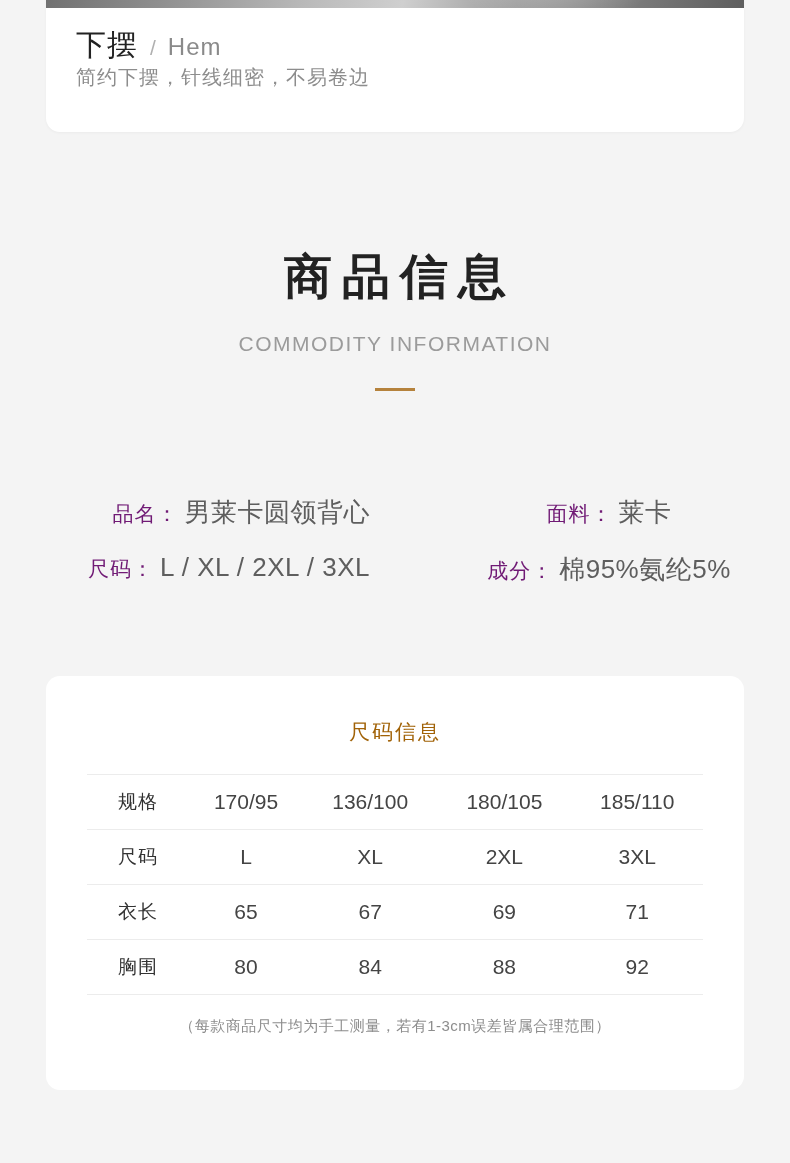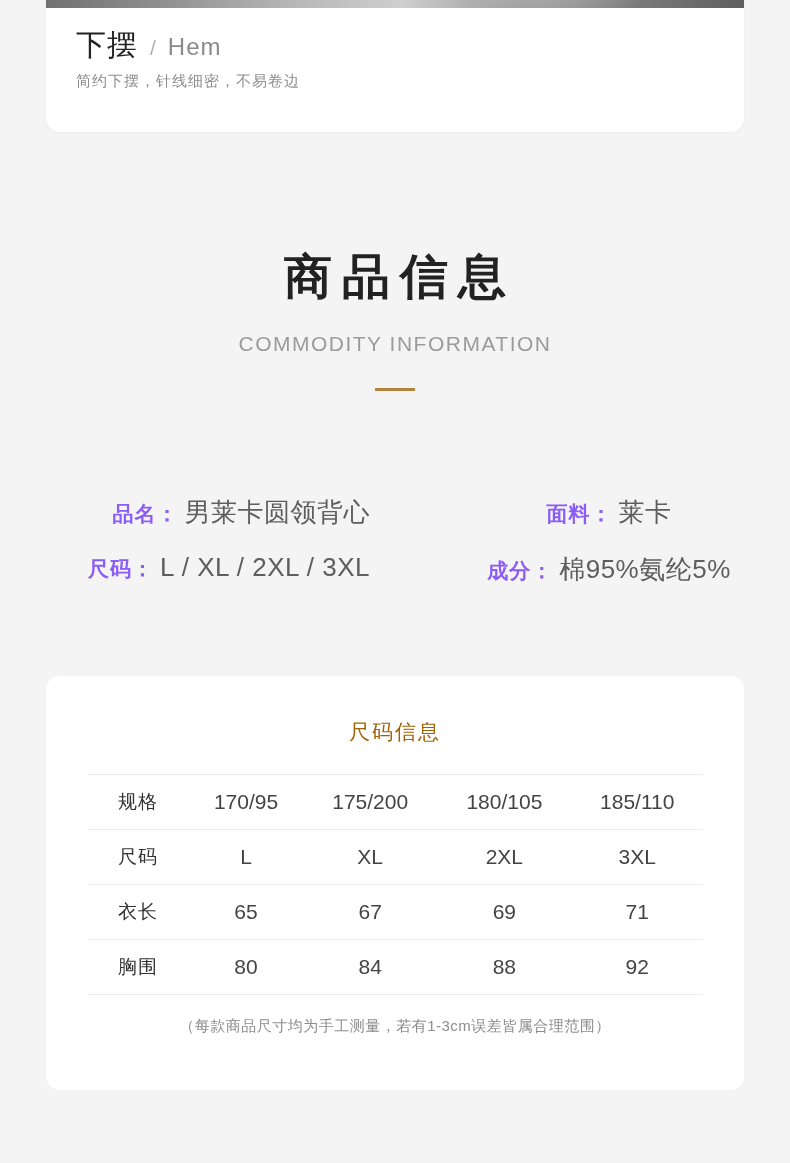"简约下摆，针线细密，不易卷边" .hem-sub { font-size: 15px -> 20px; margin-top: 8px -> 0 }
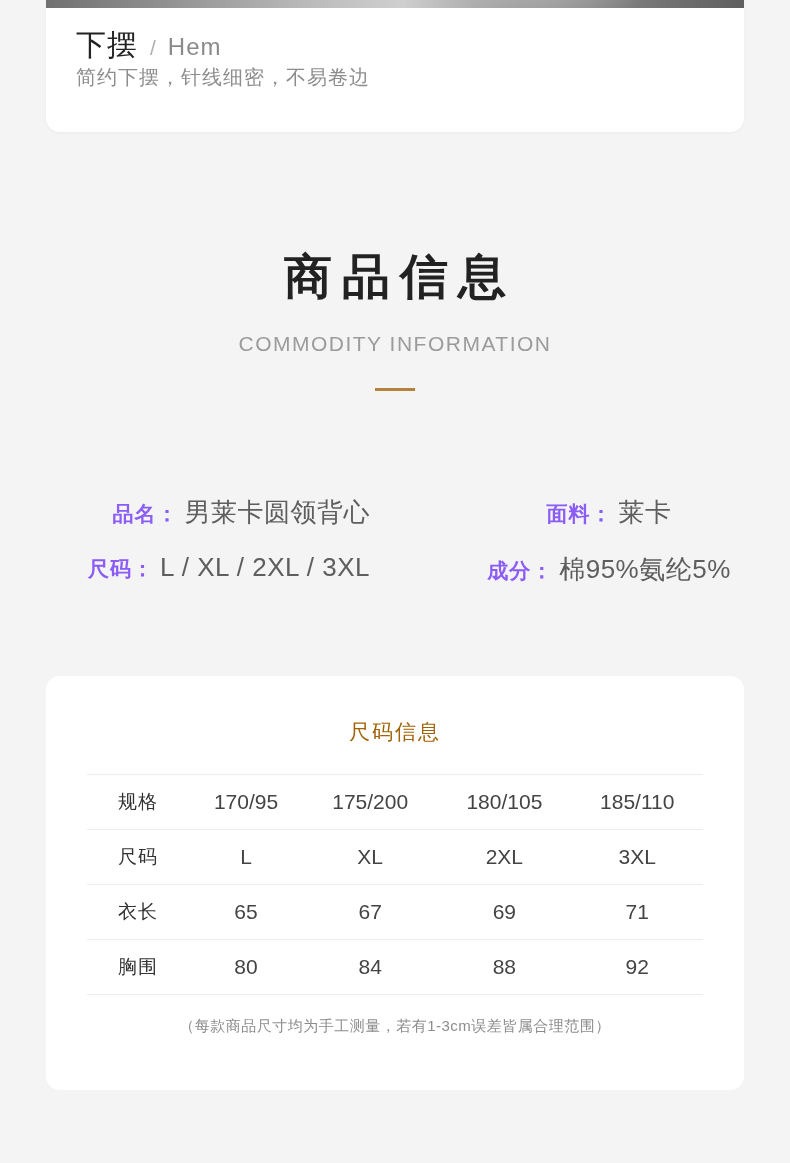"品名：" .info-label { color: #8b5cf6 -> #701a75; font-weight: bold -> normal }
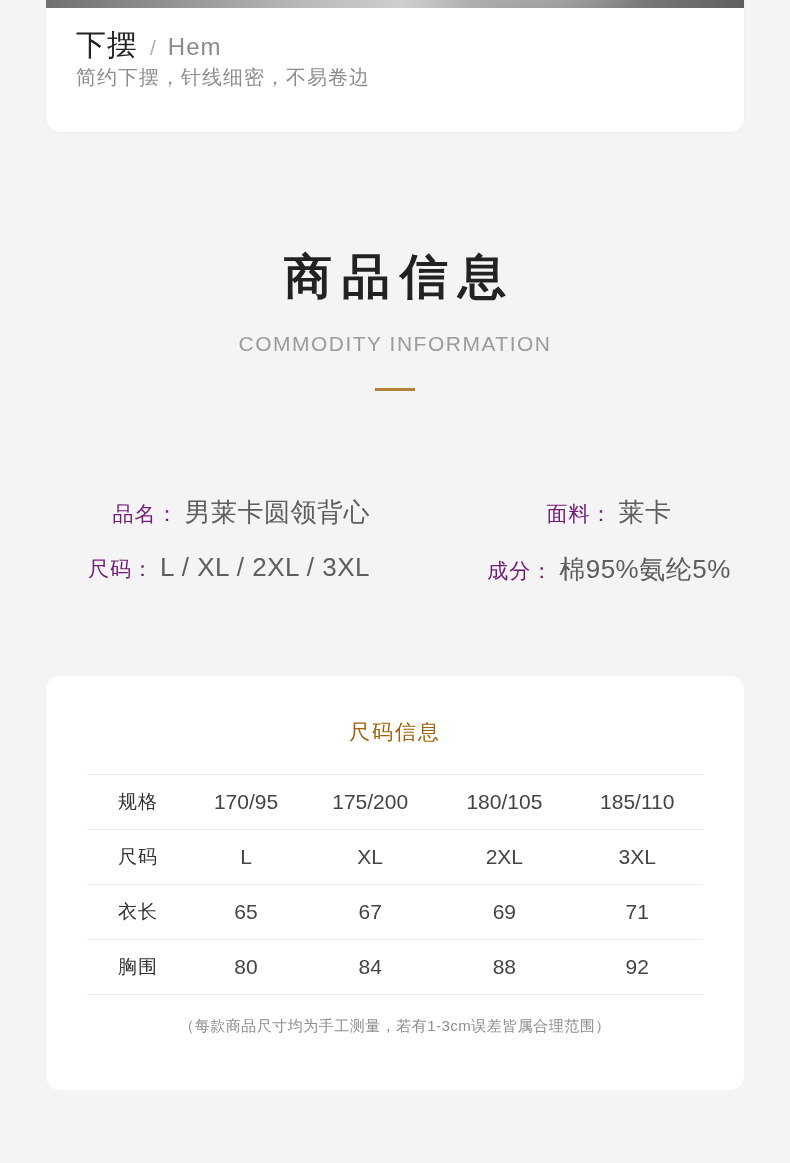"175/200" td { text: 175/200 -> 136/100 }
